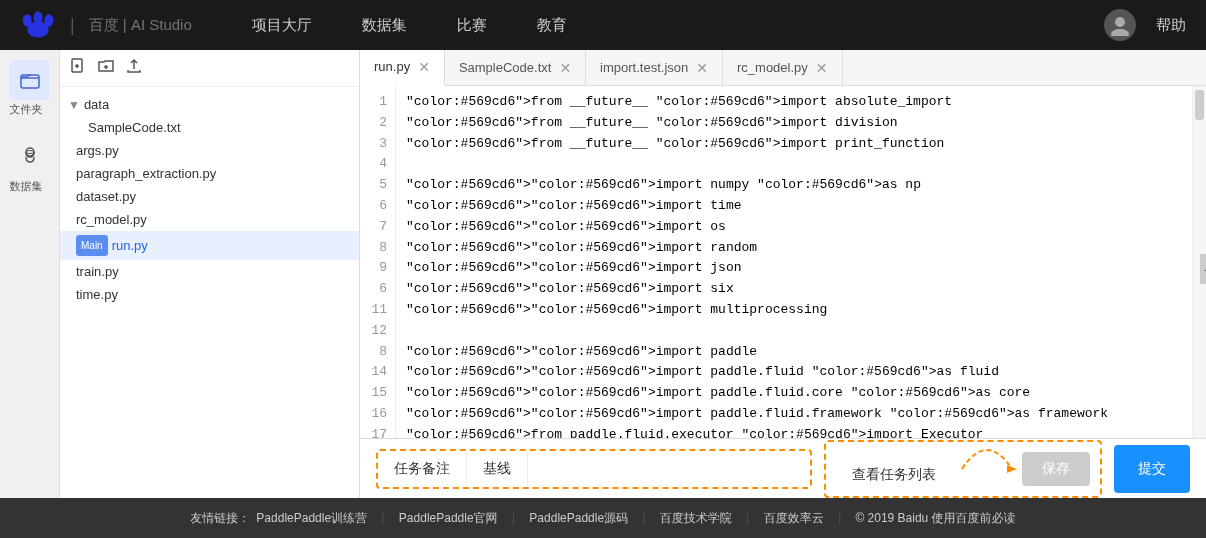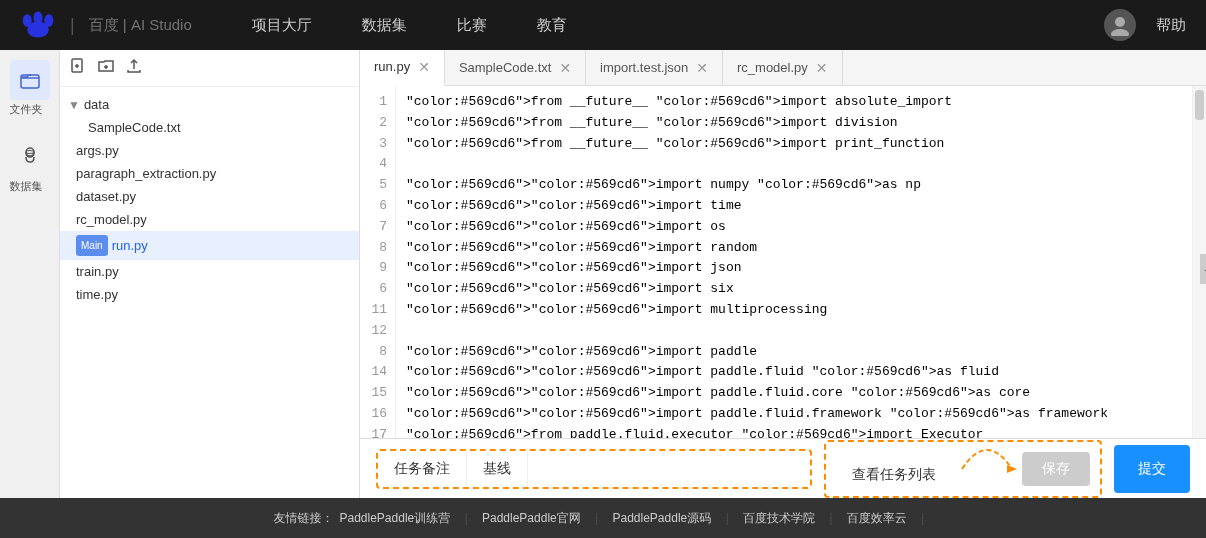"© 2019 Baidu 使用百度前必读" span { html: none -> <span>© 2019 Baidu 使用百度前必读</span> }
